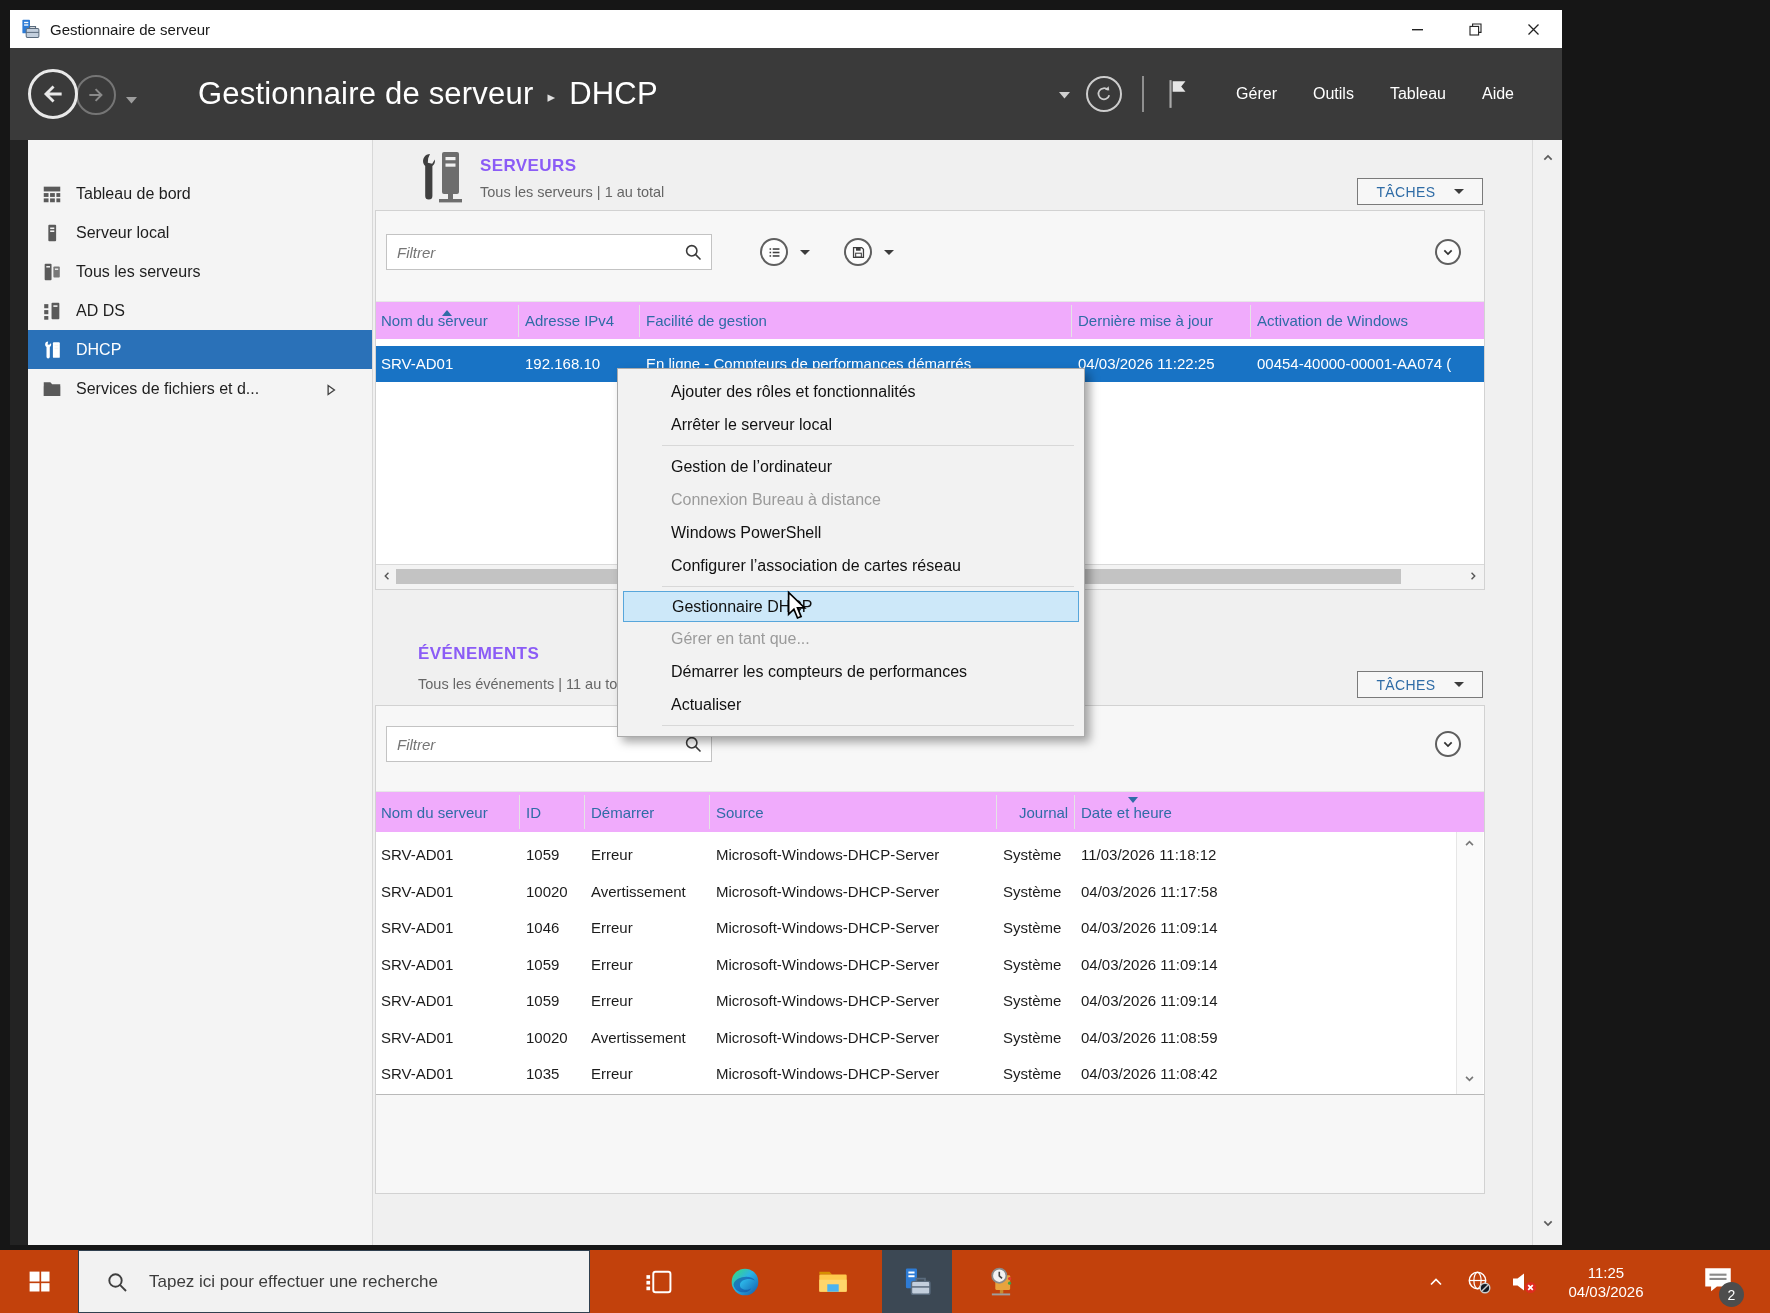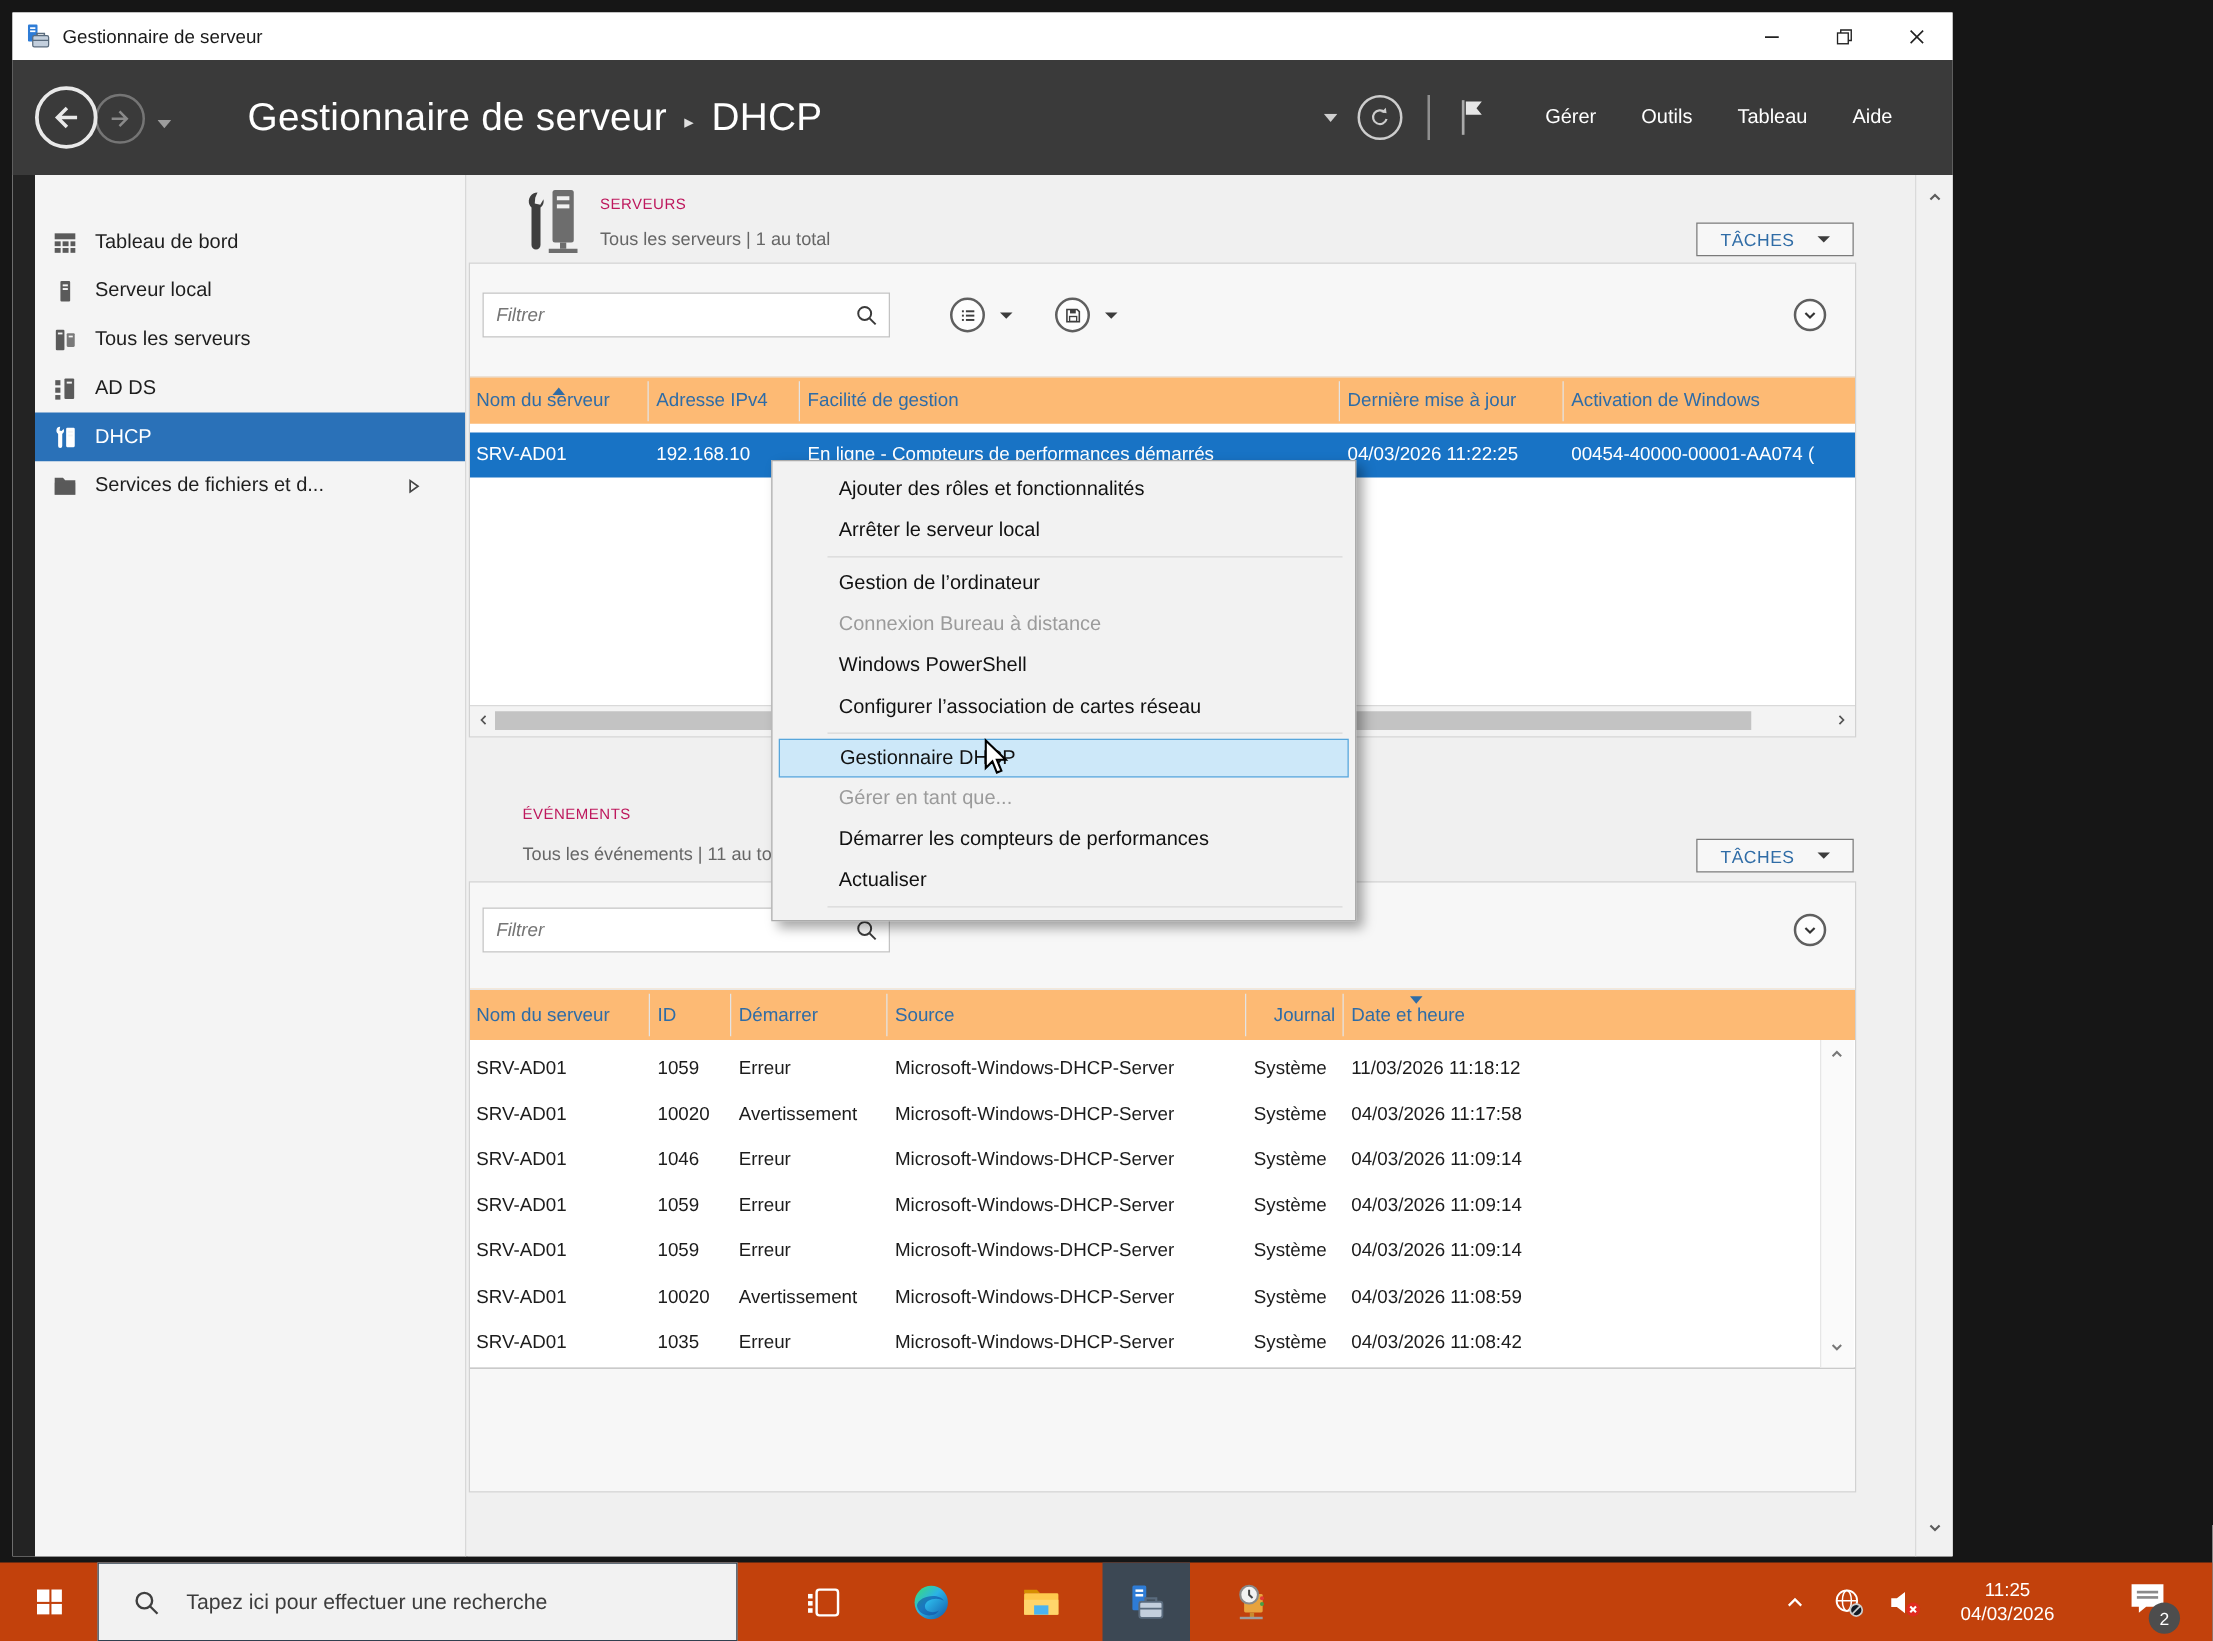"SERVEURS" .sec-title { color: #be185d -> #8b5cf6; font-size: 12px -> 17px; font-weight: normal -> bold }
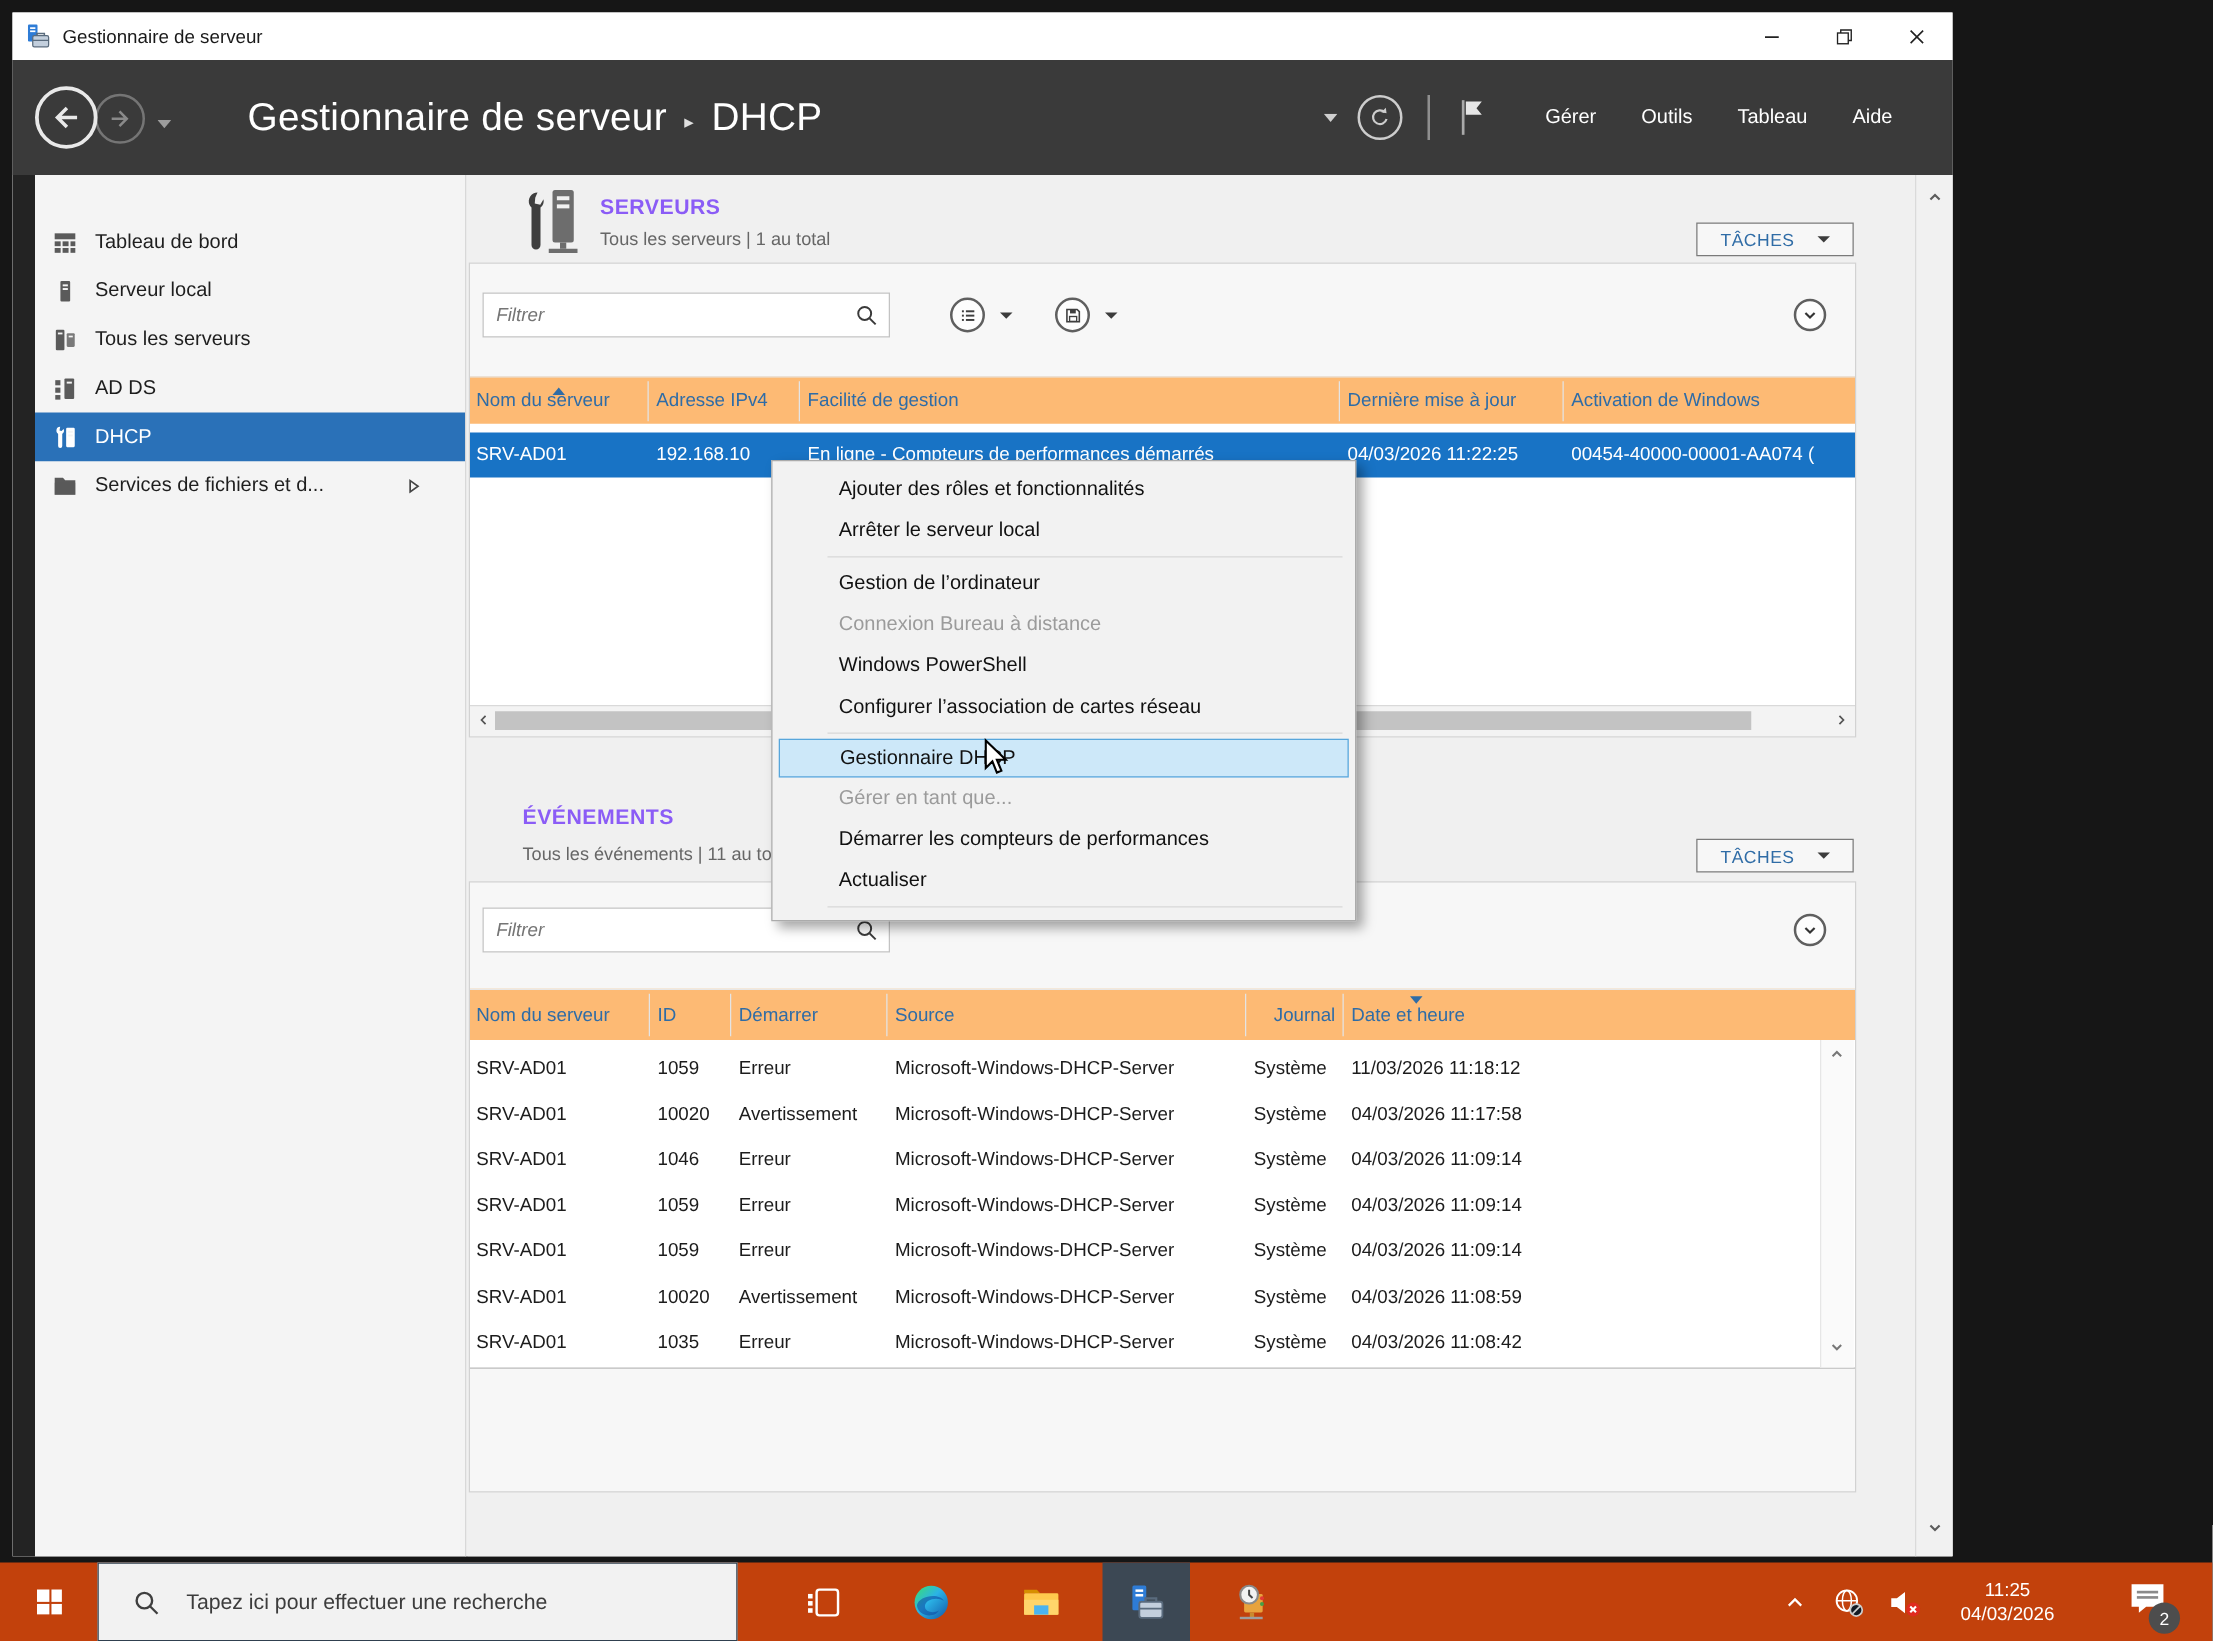"Nom du serveur" .grid-head { background: #fdba74 -> #f0abfc }
